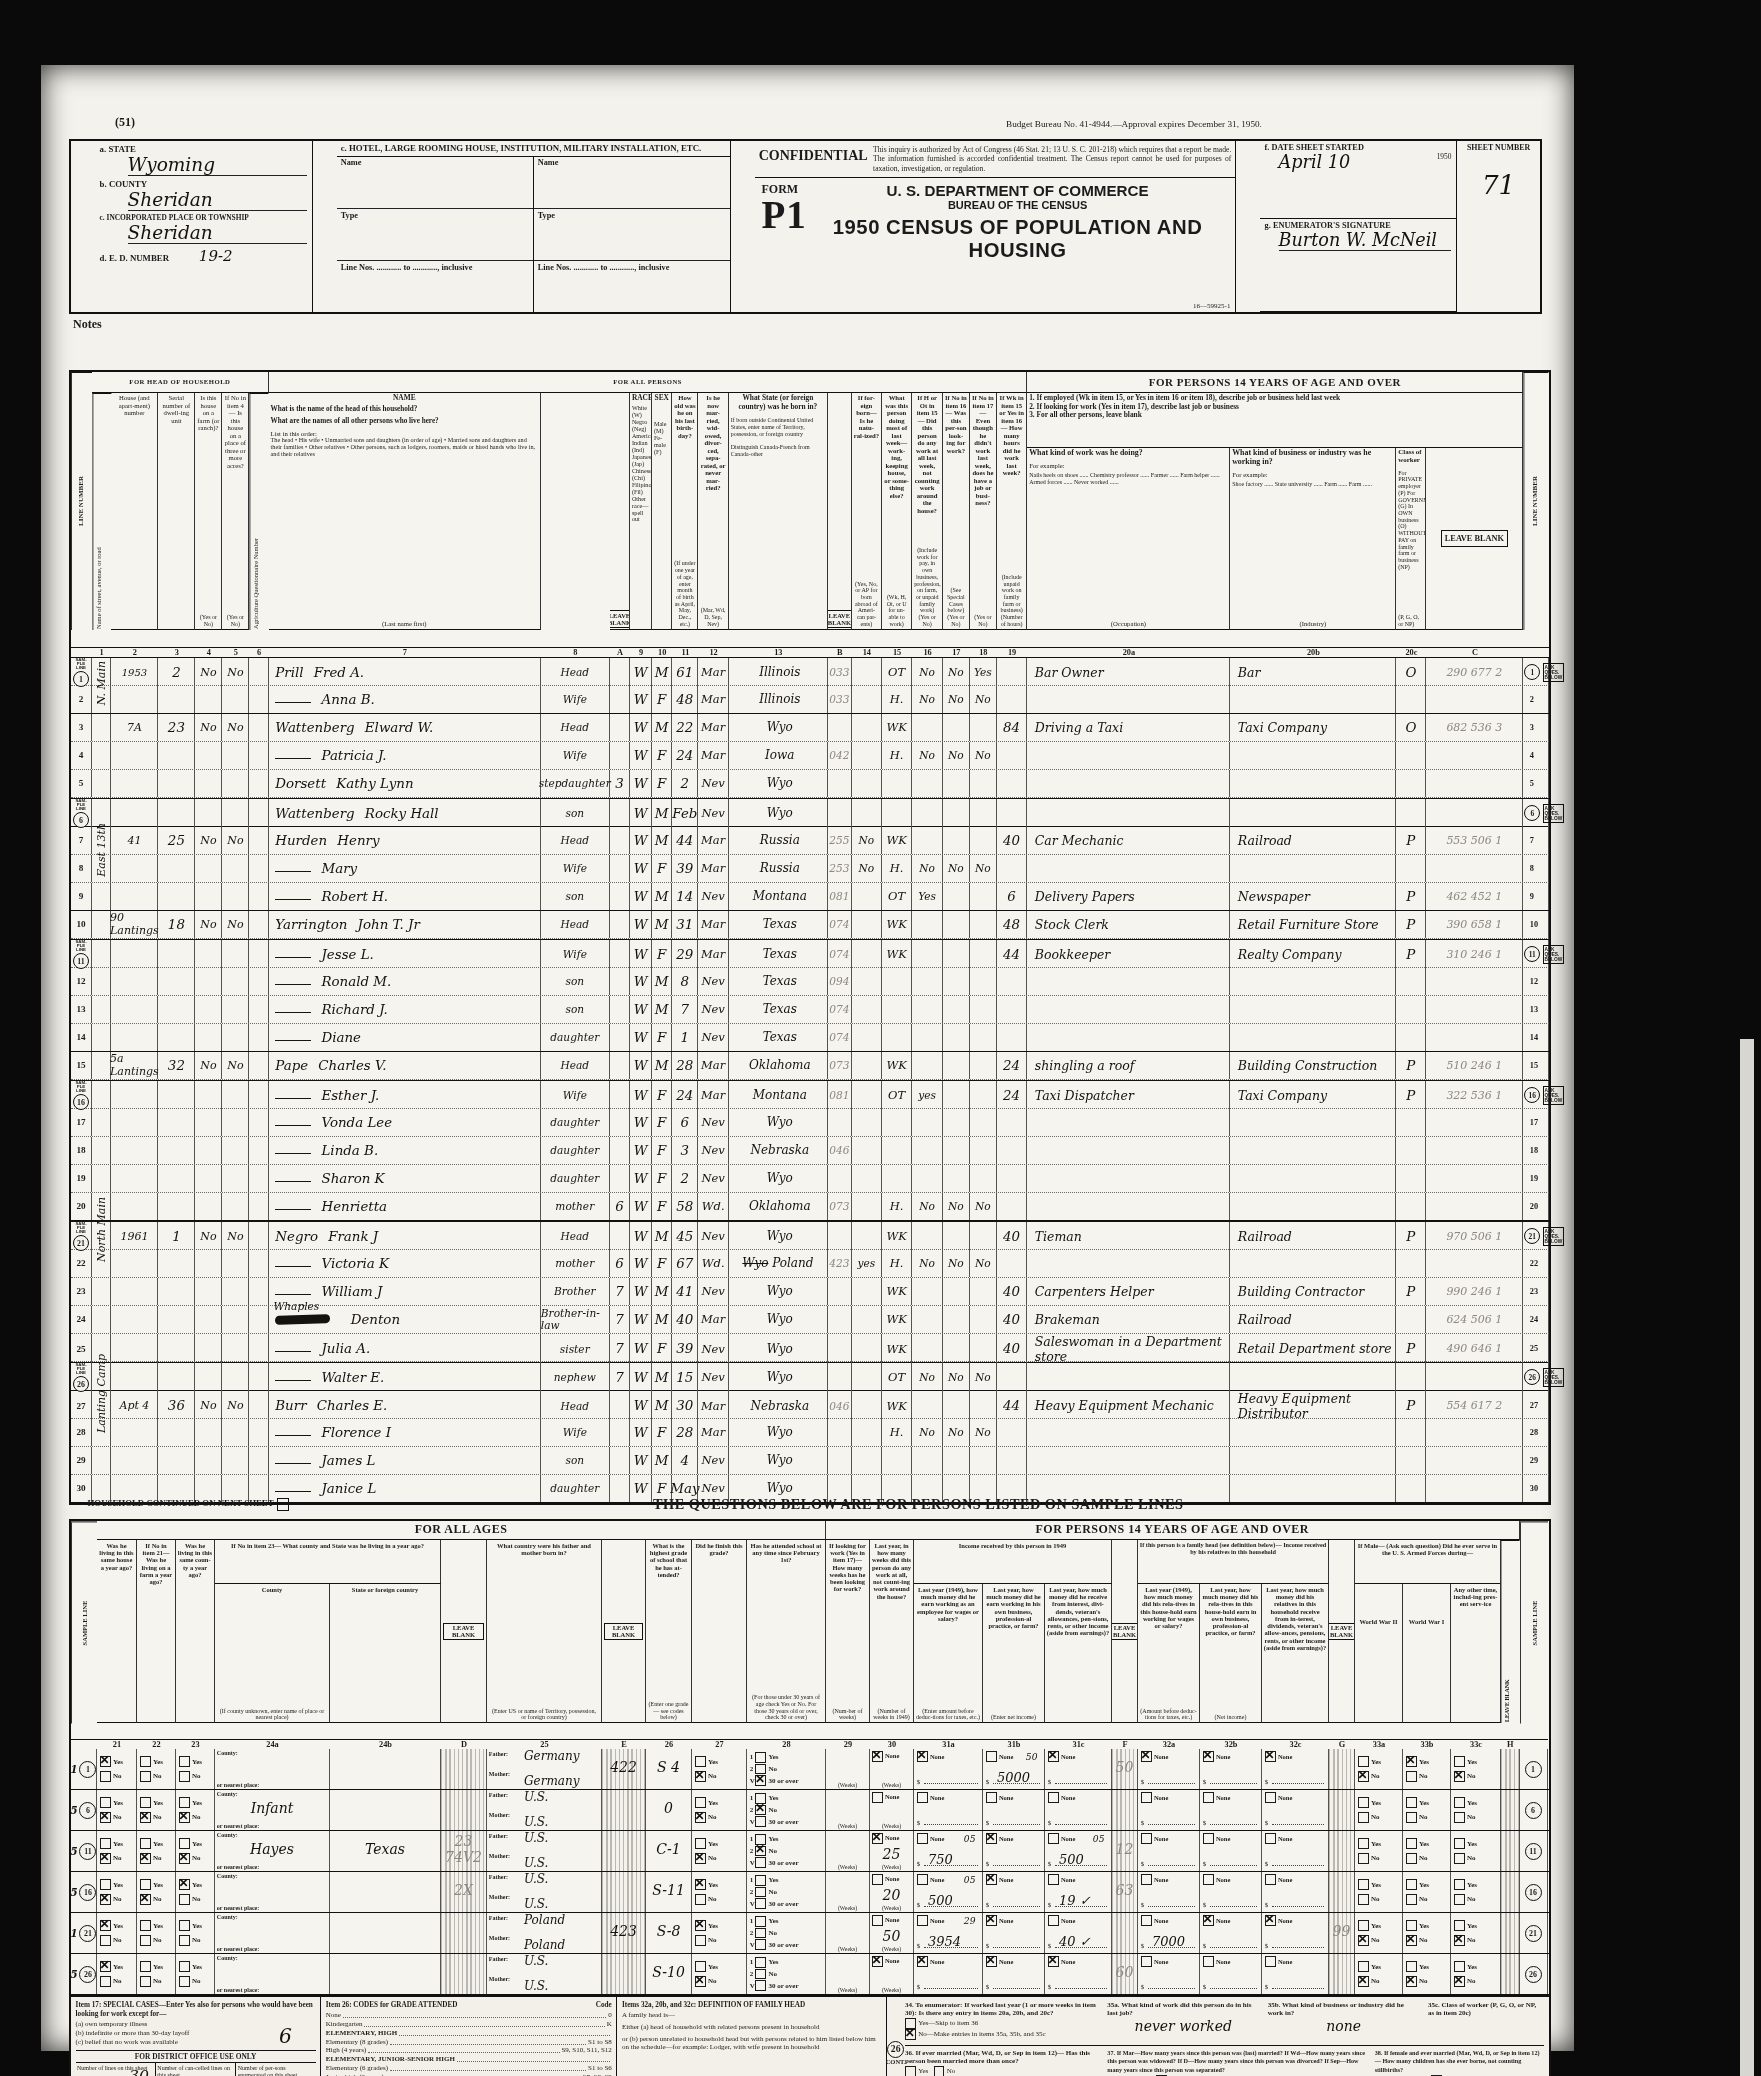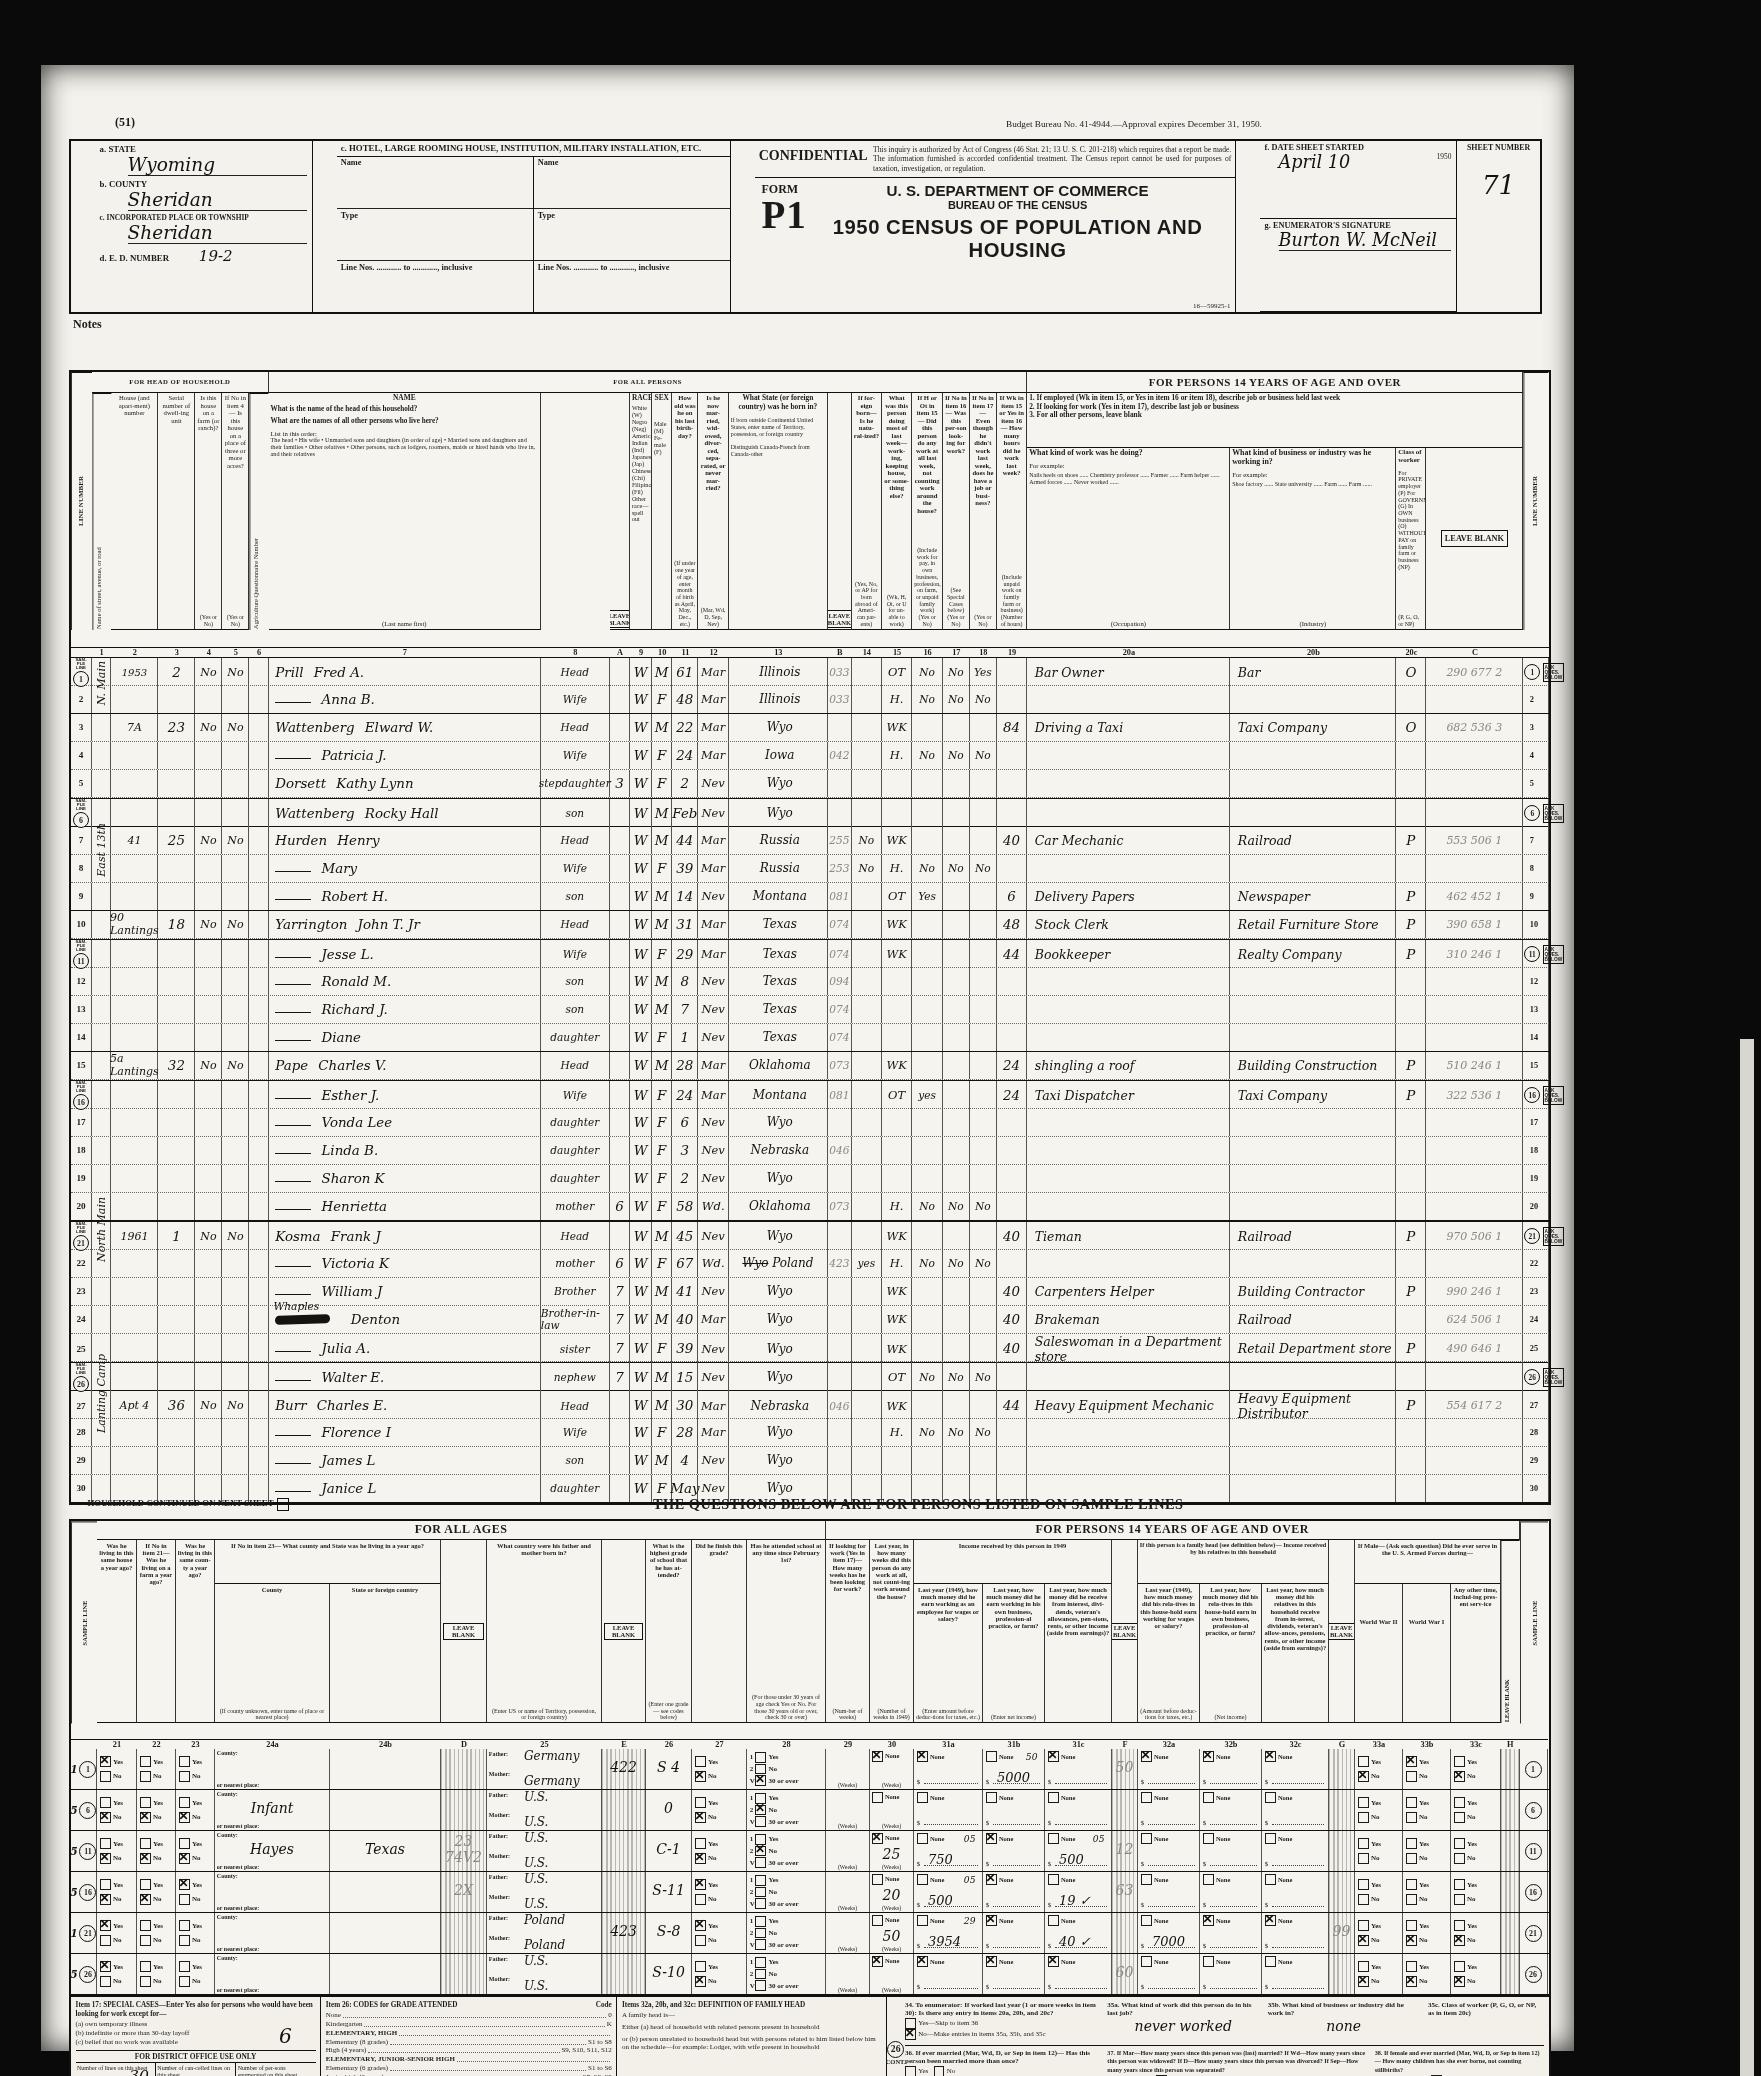"Kosma" span { text: Kosma -> Negro }
